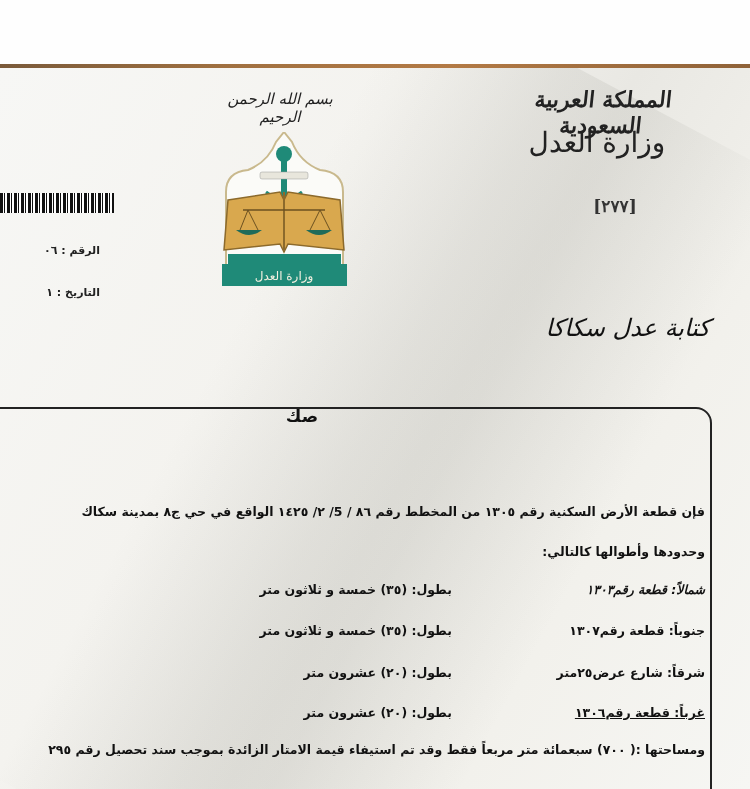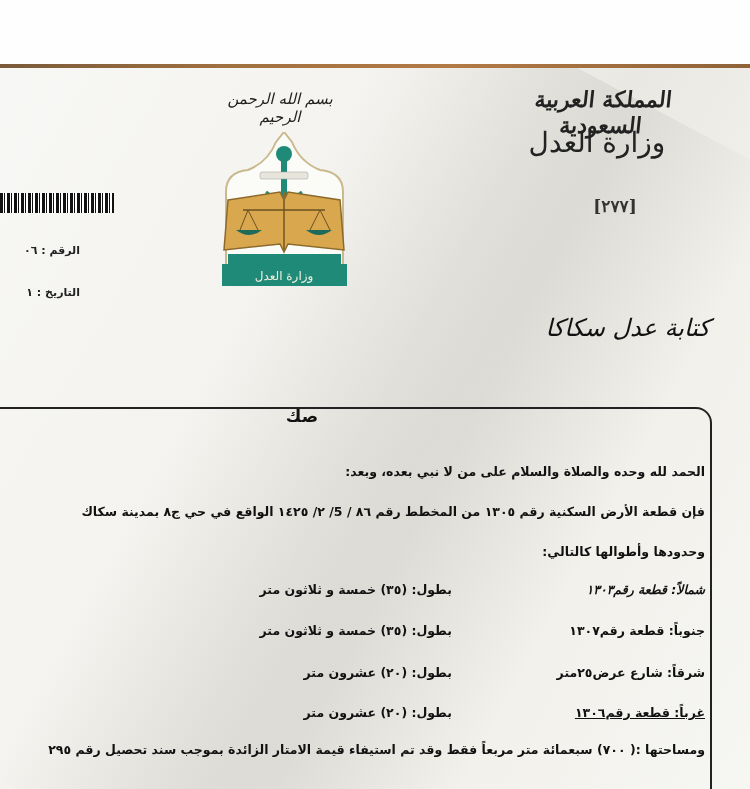"الرقم : ٠٦" .meta-row { padding-left: none -> 20px }
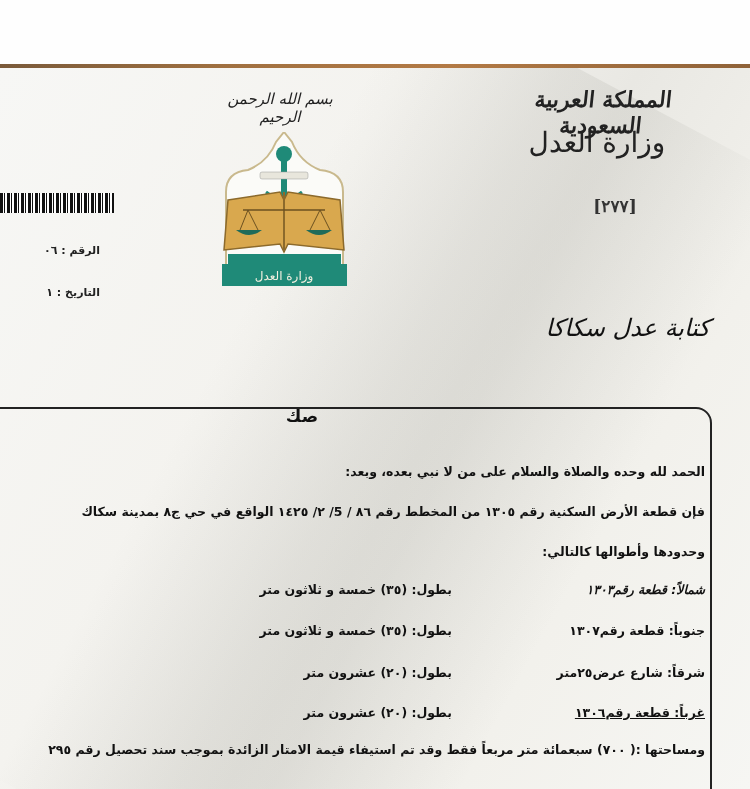"الحمد لله وحده والصلاة والسلام" div.line { html: <div>الحمد لله وحده والصلاة والسلام على من لا نبي بعده، وبعد:</div> -> none }
